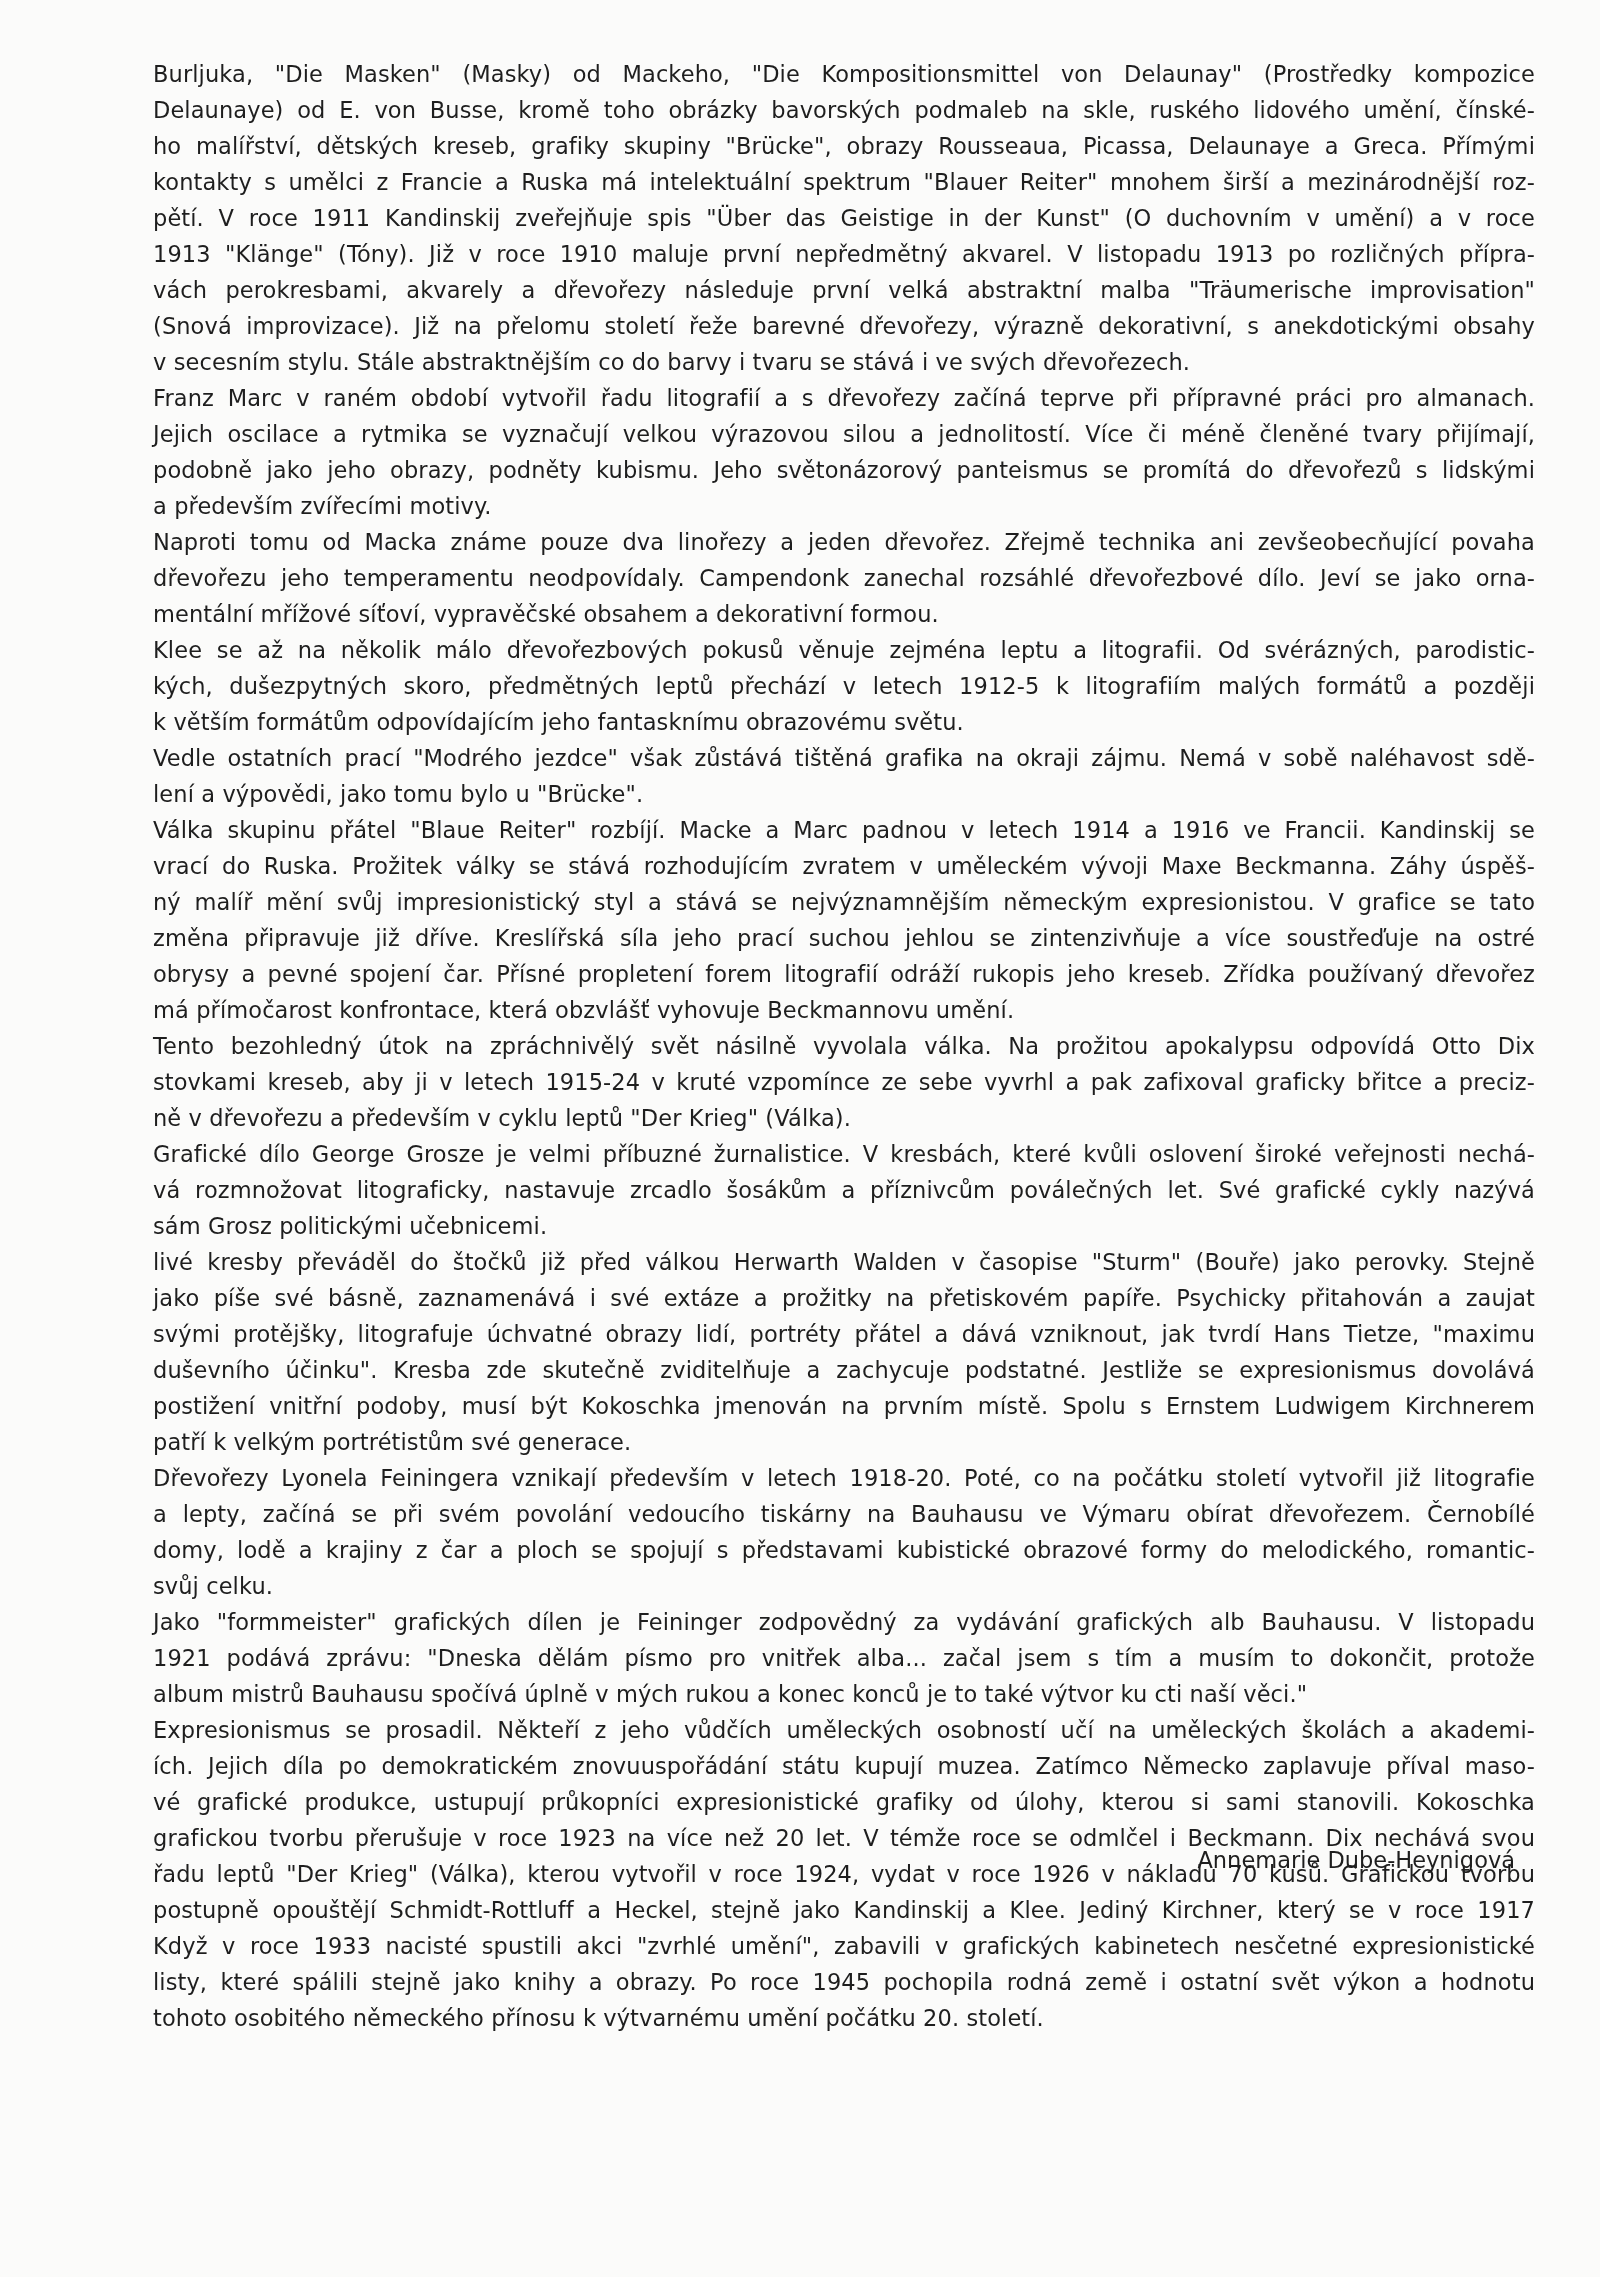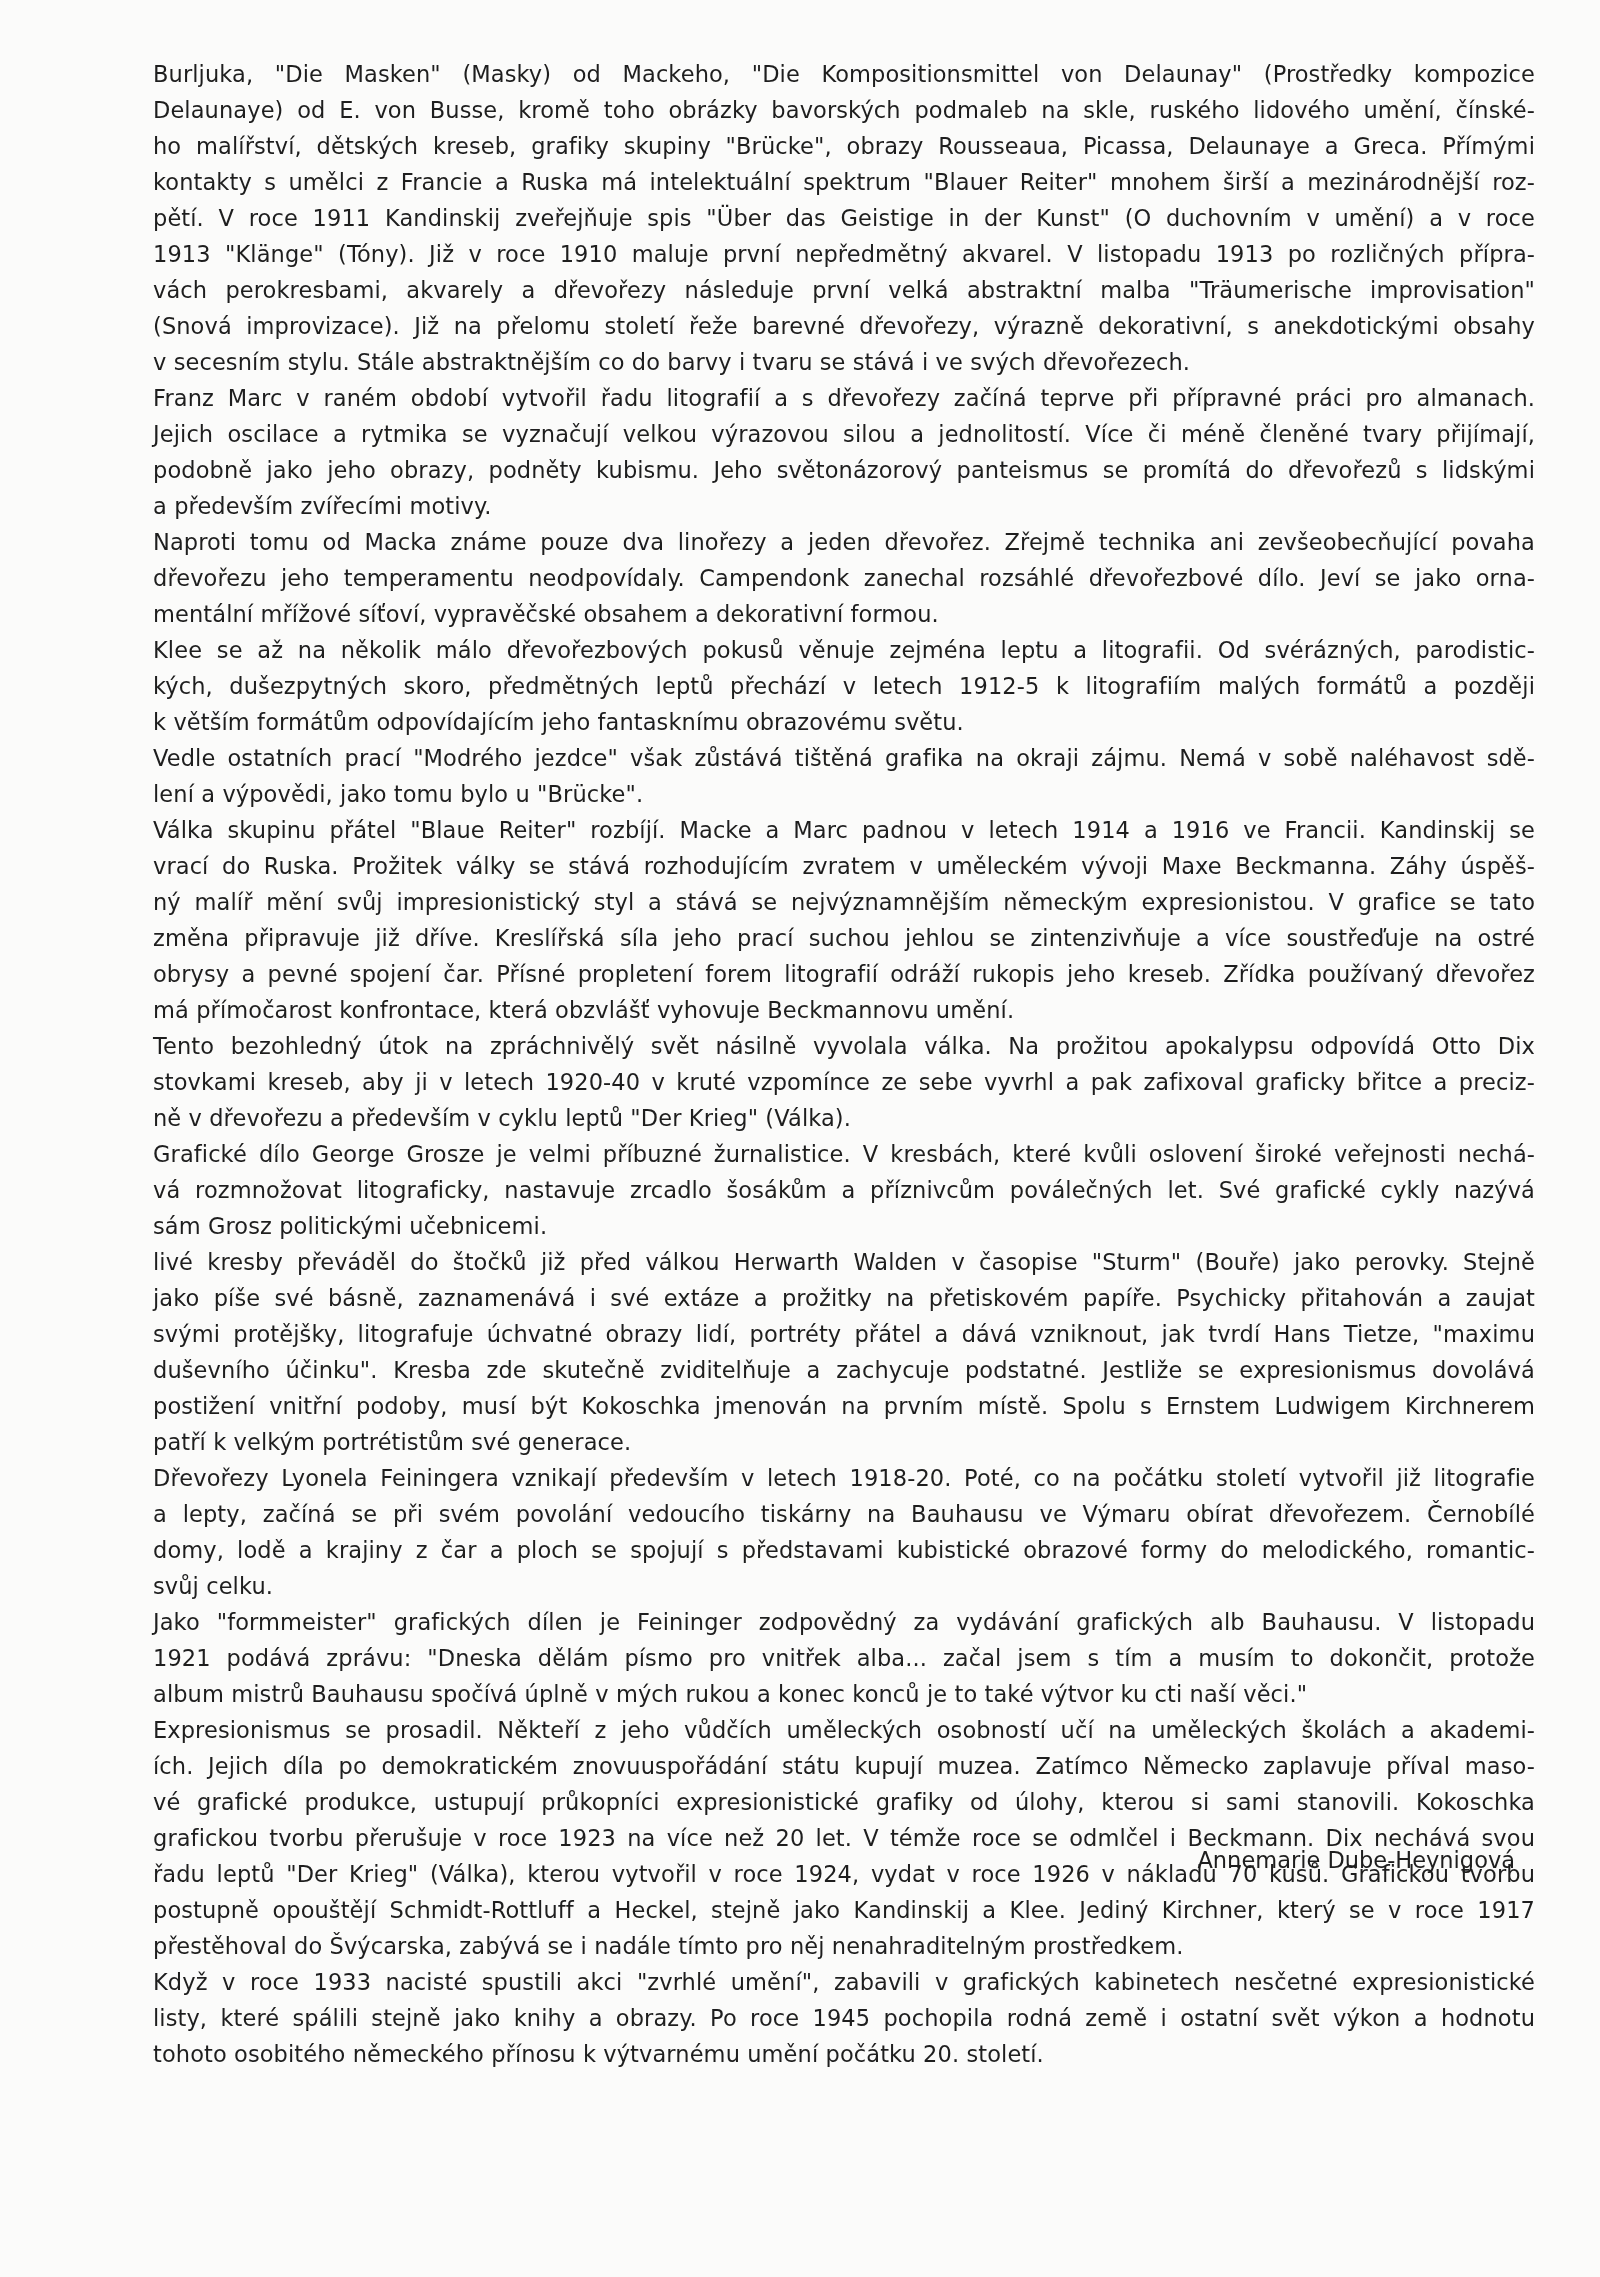"stovkami kreseb, aby ji v" span.line { text: 1920-40 -> 1915-24 }
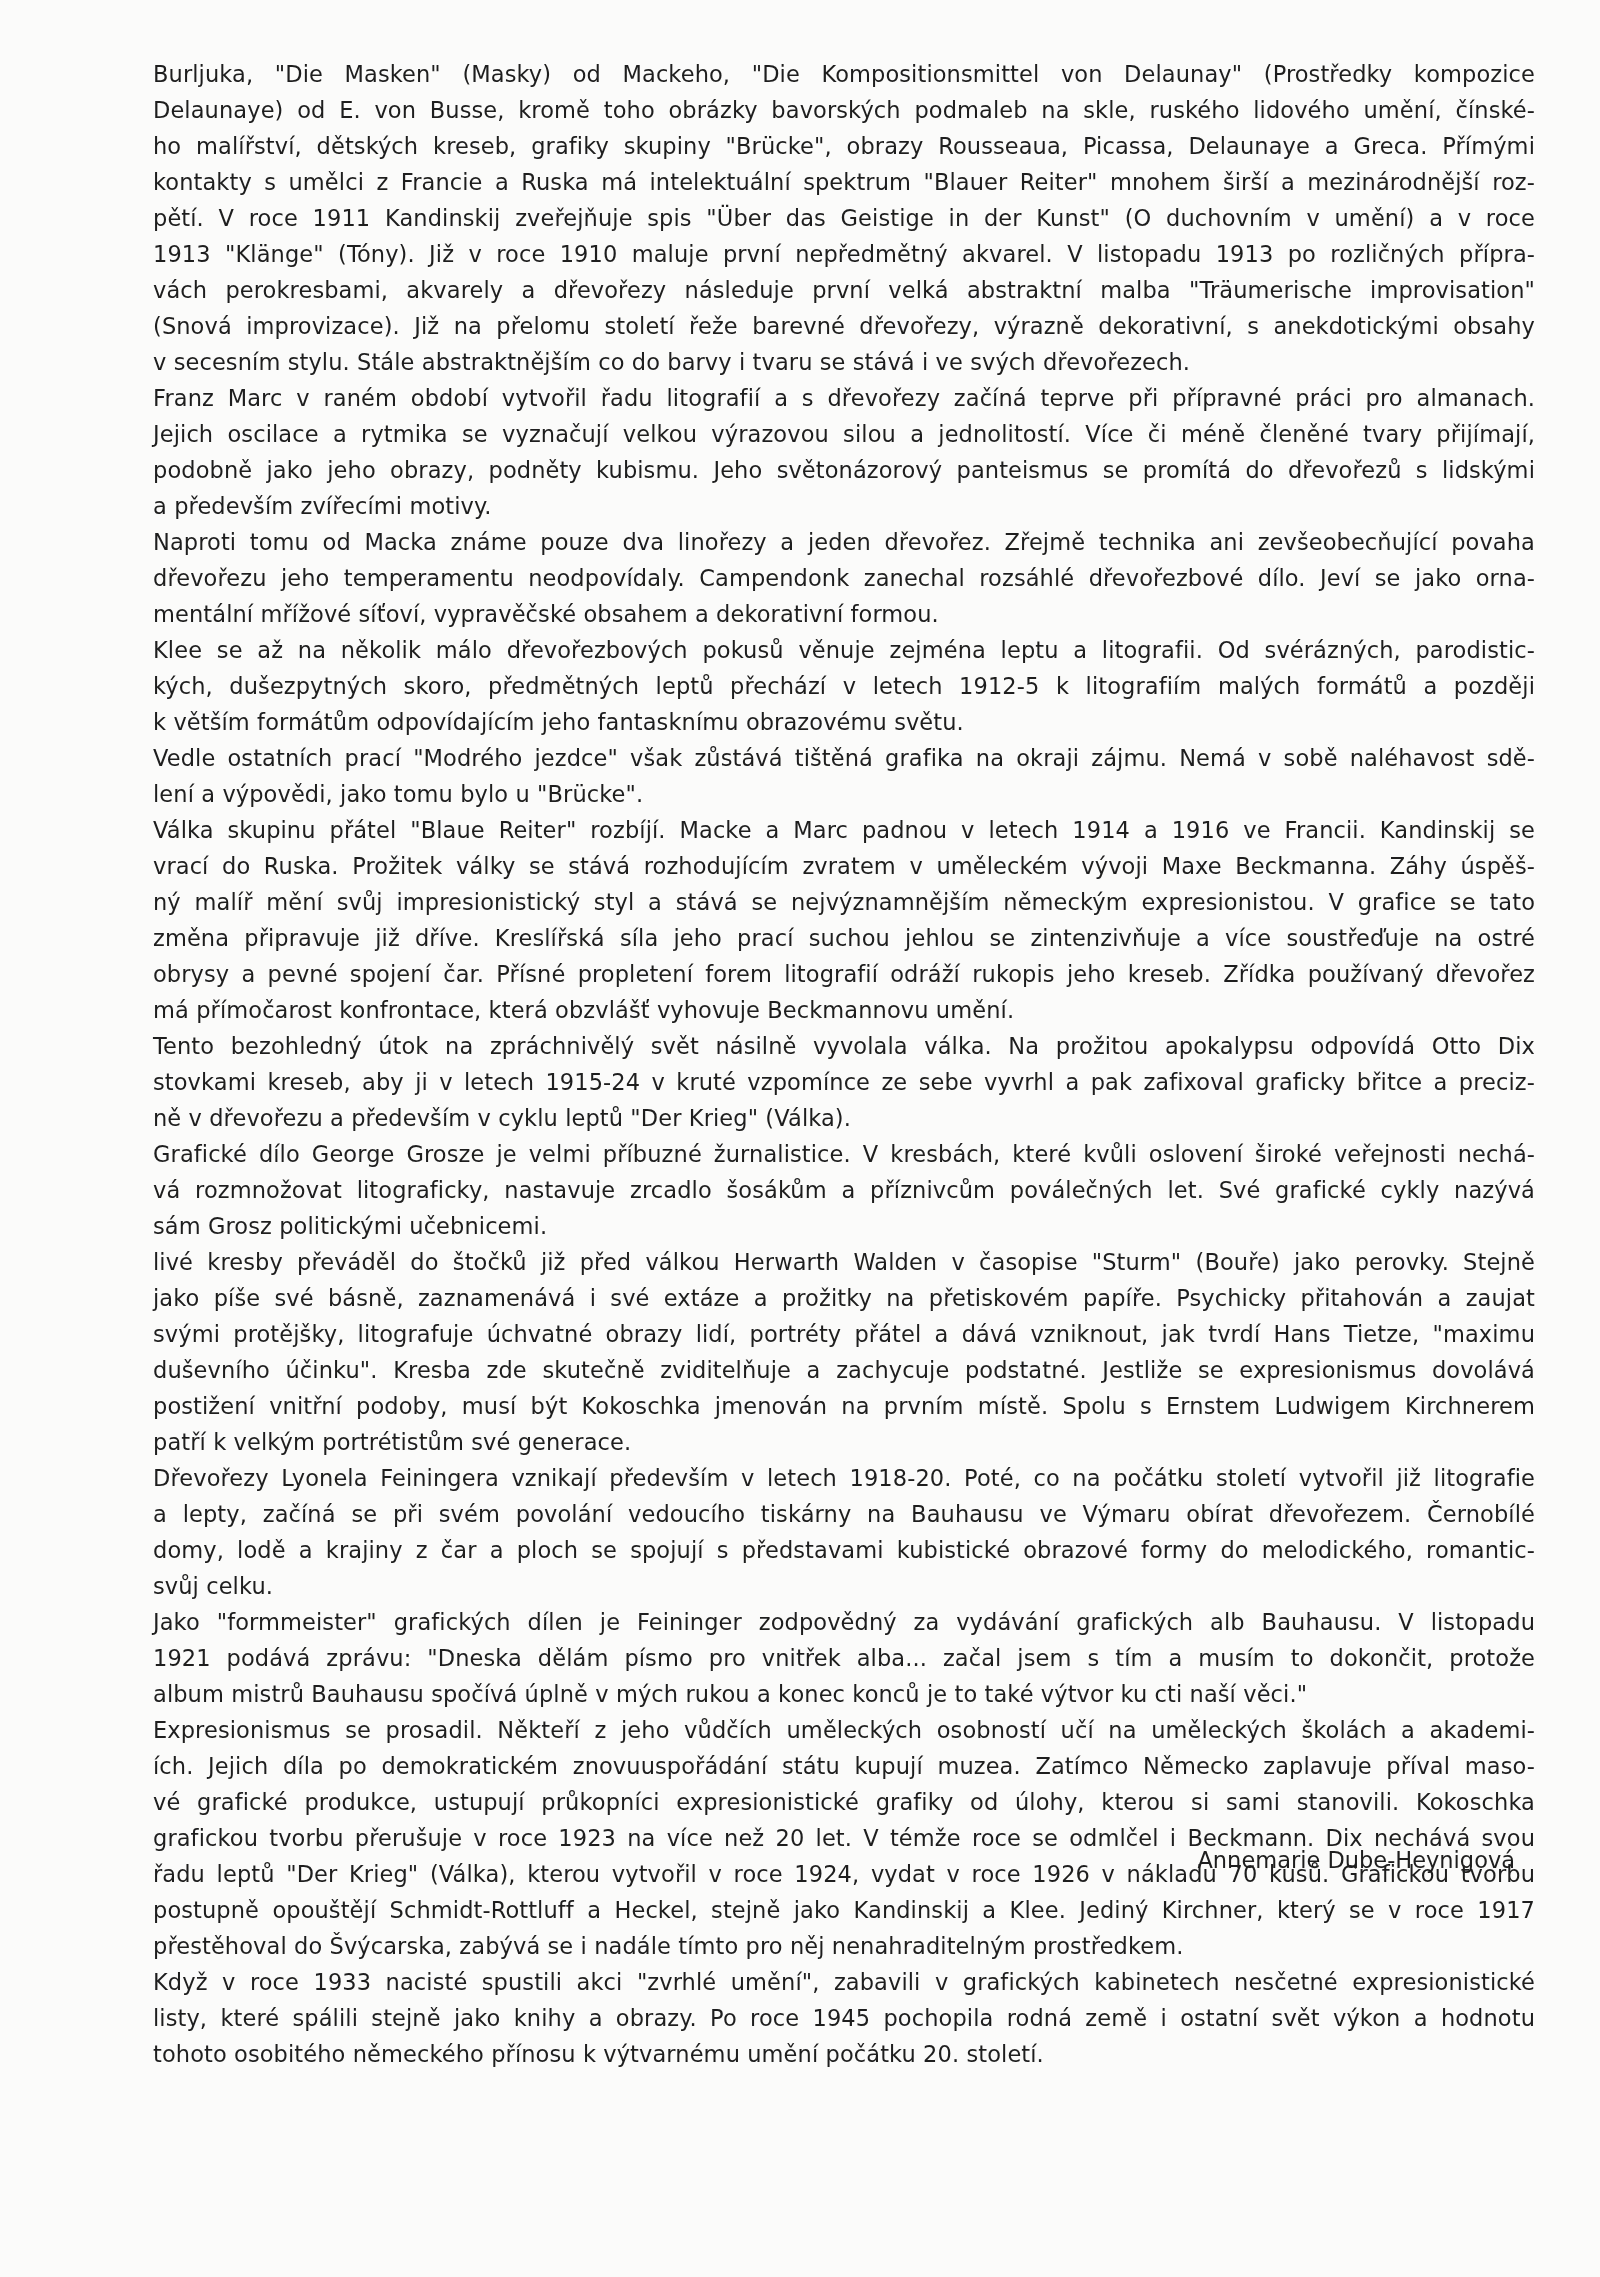"přestěhoval do Švýcarska, zabývá se" span.line { html: <span>přestěhoval do Švýcarska, zabývá se i nadále tímto pro něj nenahraditelným prostředkem.</span> -> none }
